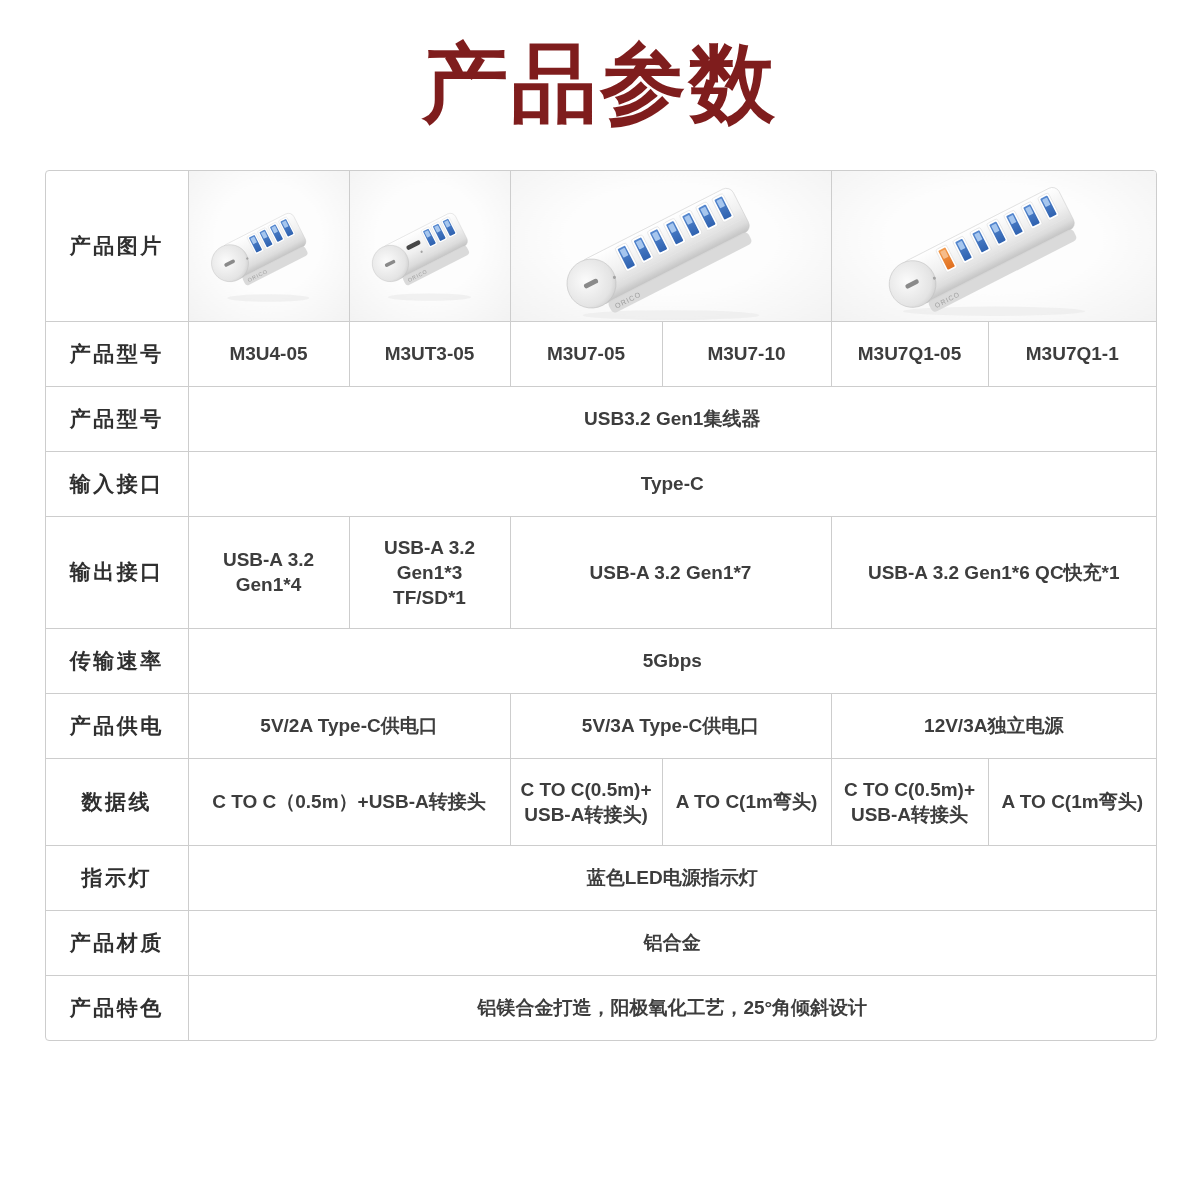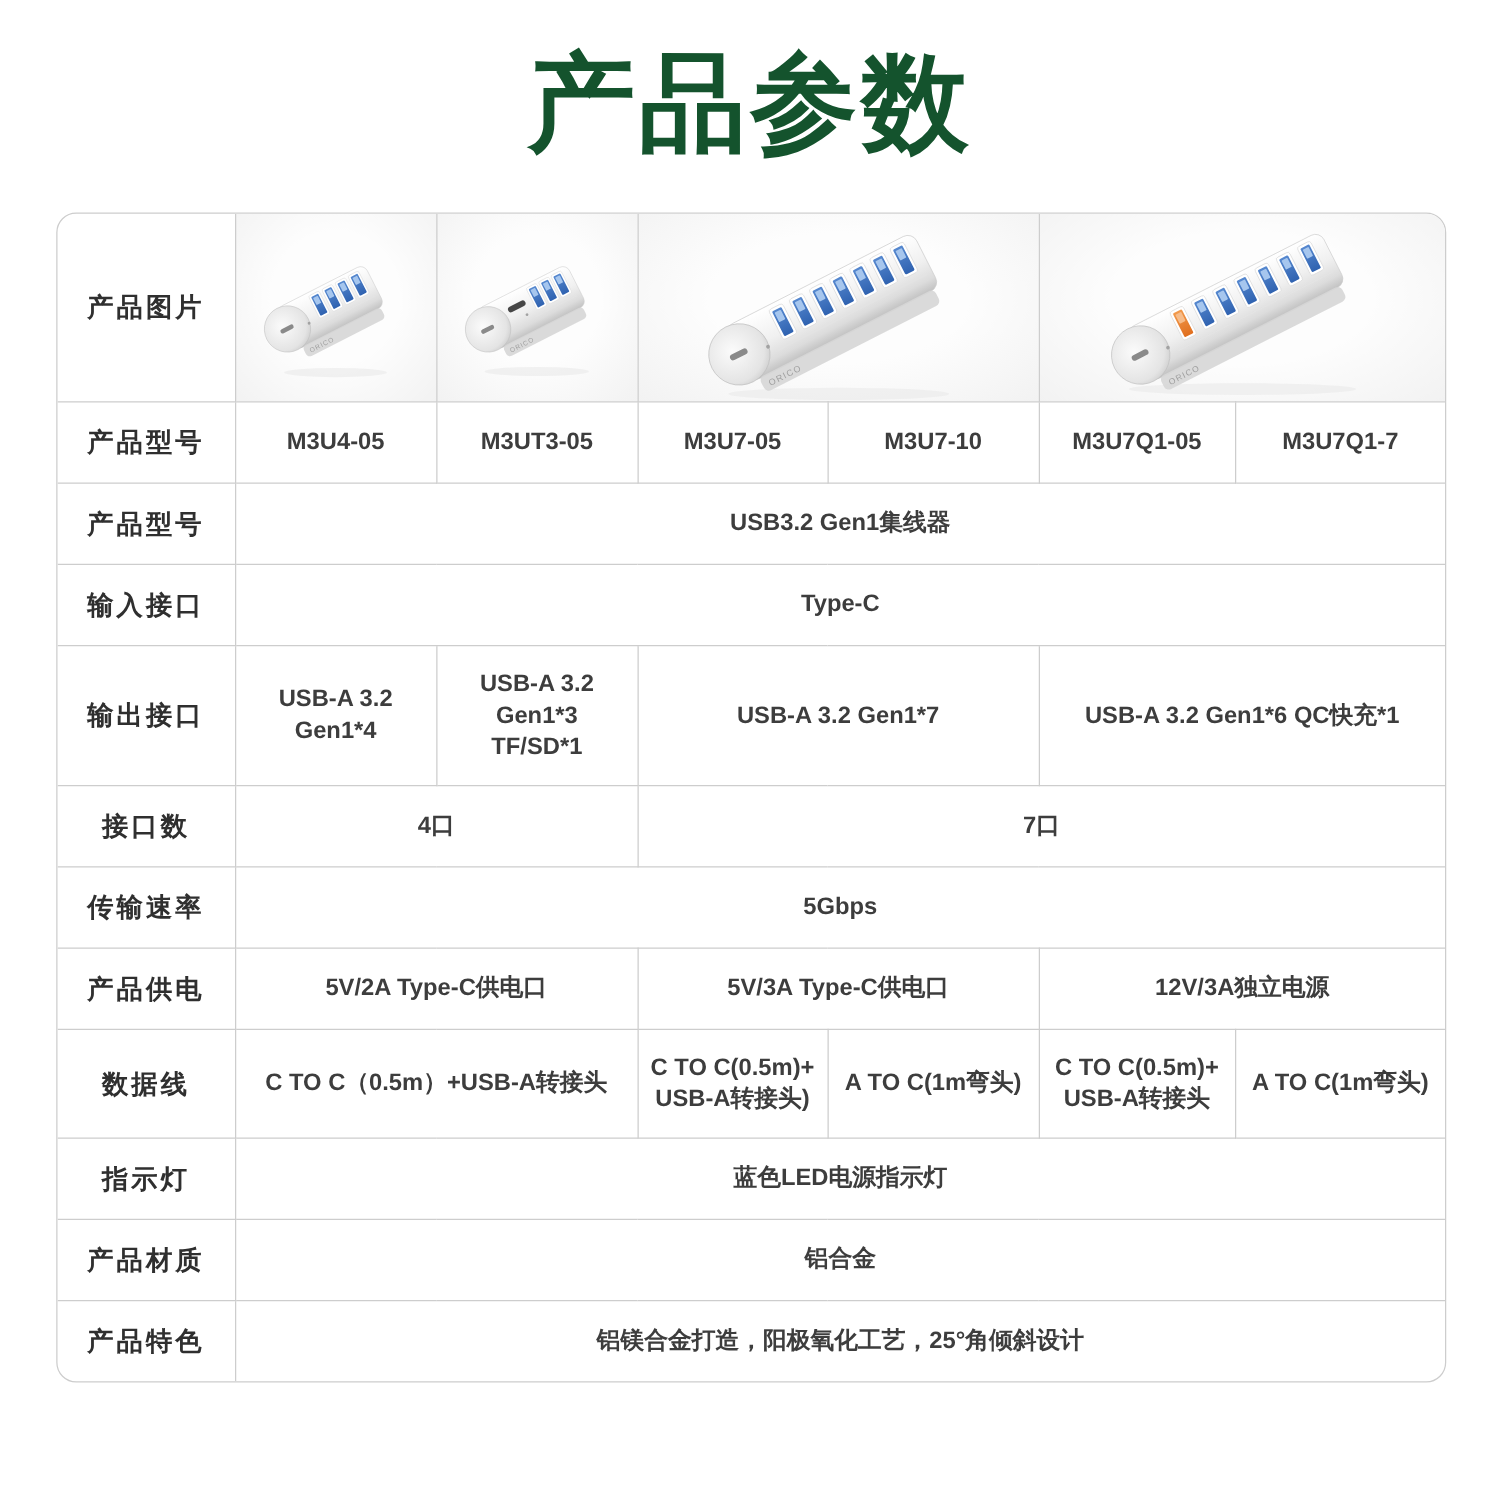"产品参数" .title { color: #14532d -> #7f1d1d }
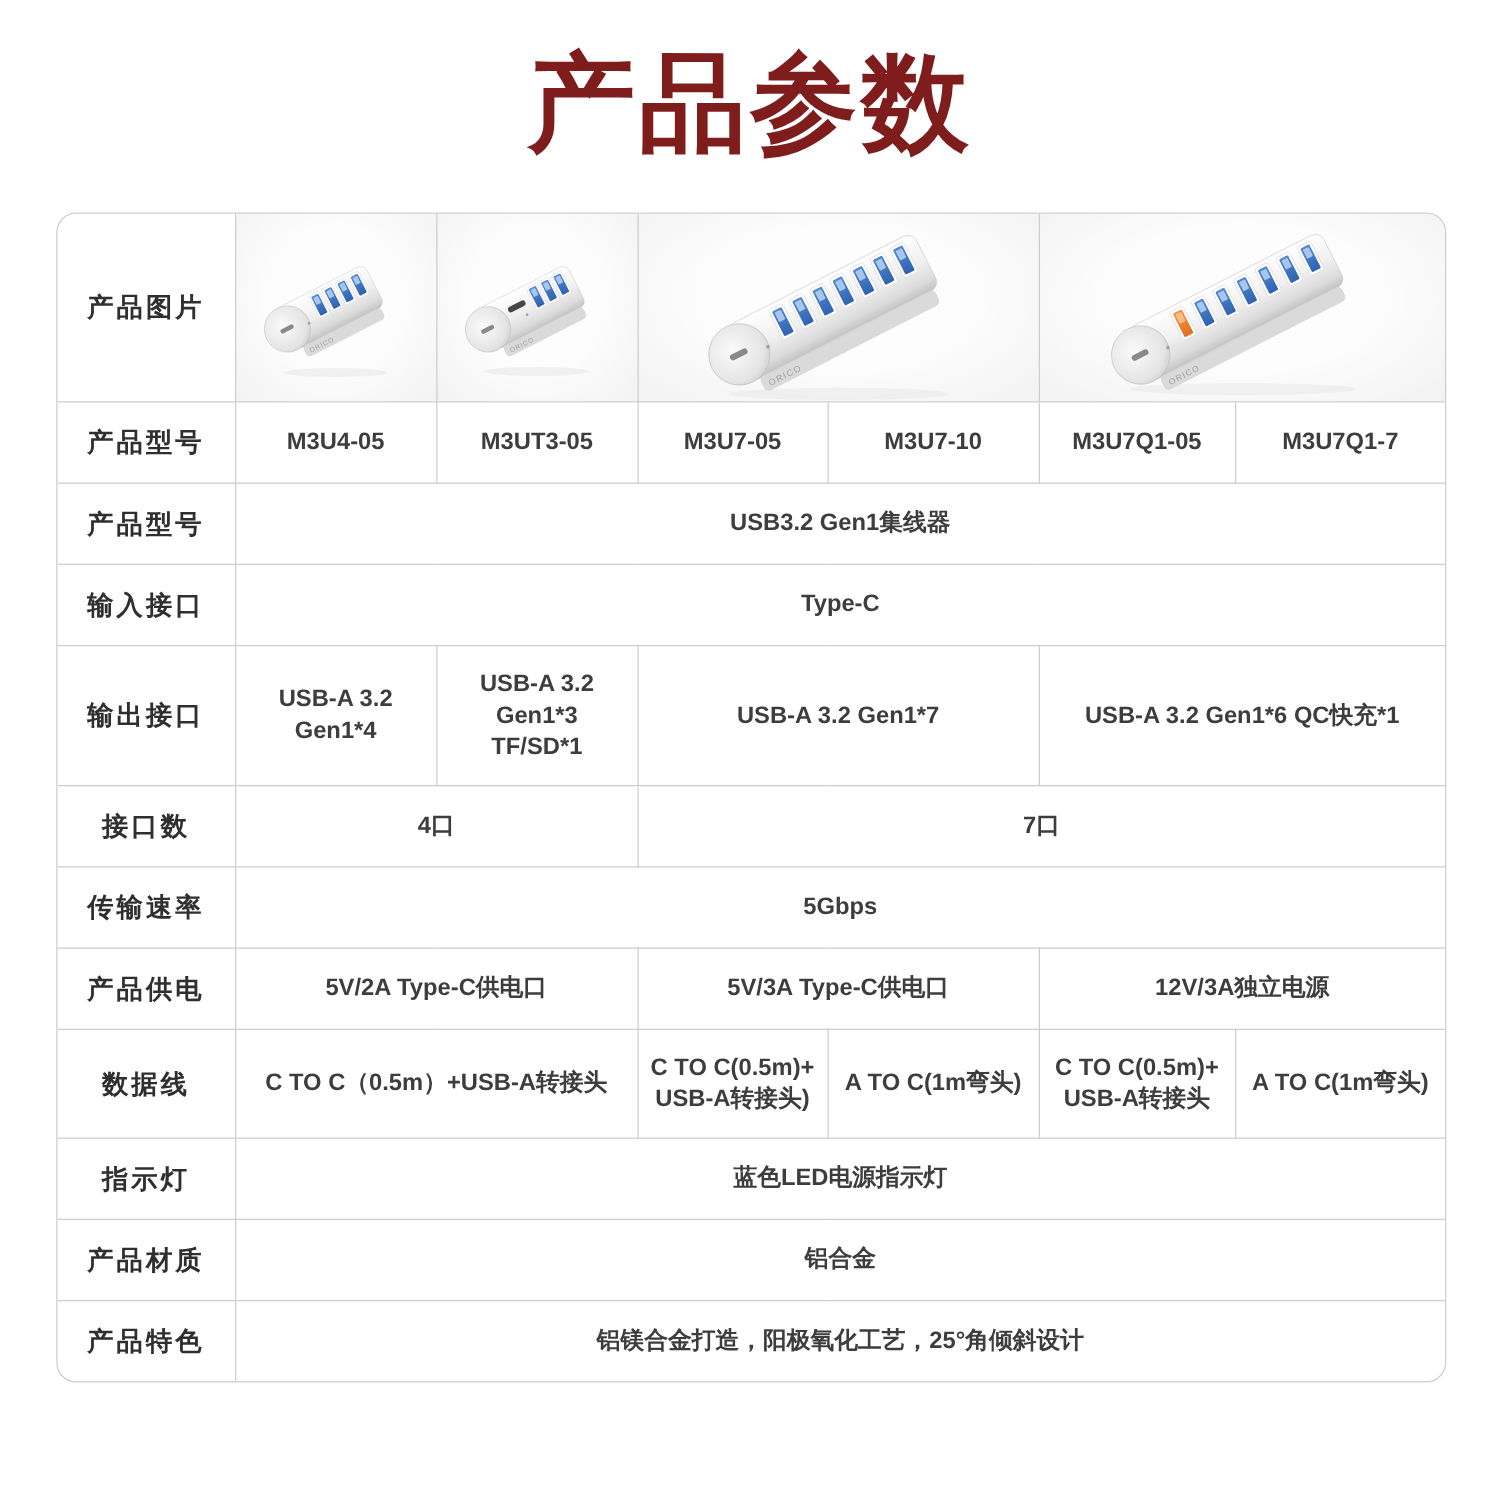"产品图片" .table-wrap { border-radius: 16px -> 4px }
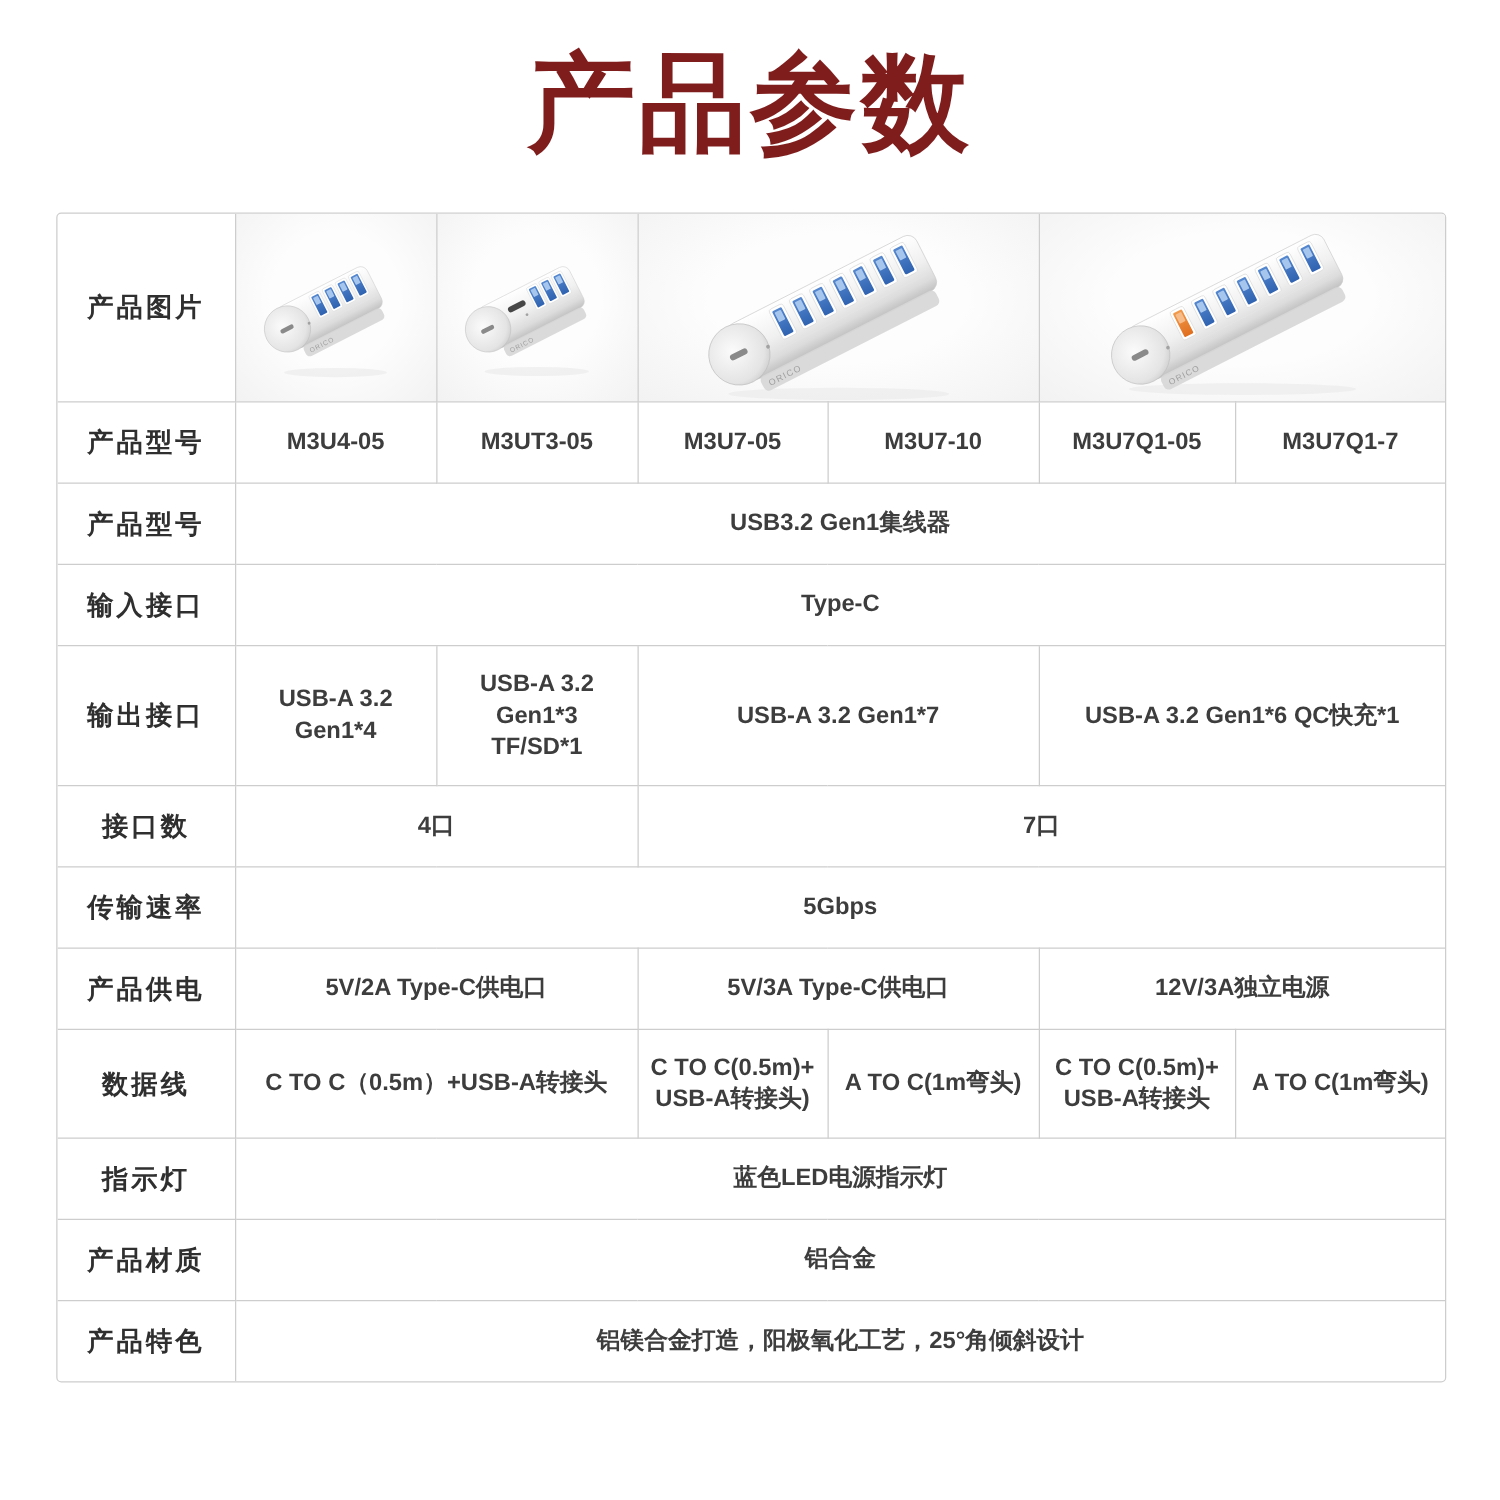"M3U7Q1-7" td.value-cell { text: M3U7Q1-7 -> M3U7Q1-1 }
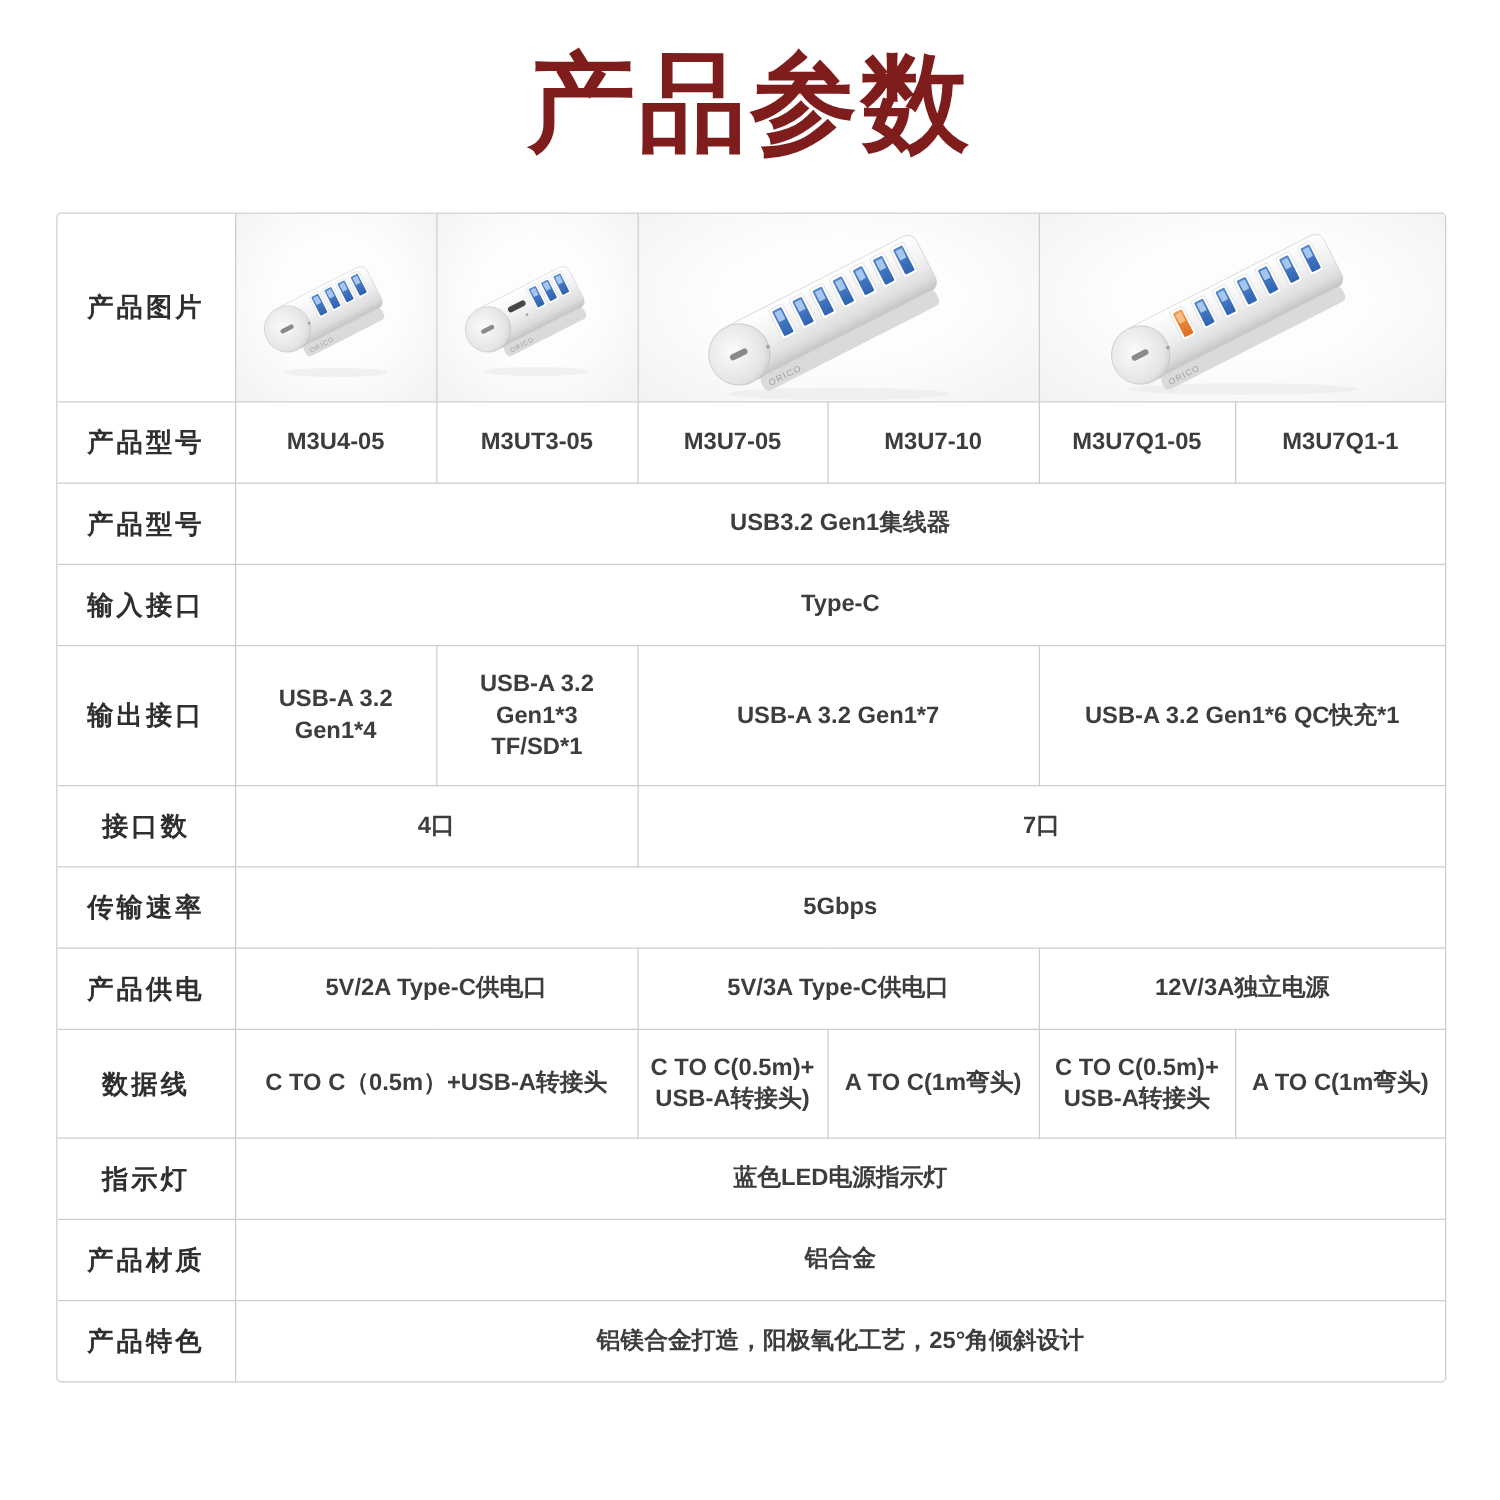"接口数" tr { html: <tr> <td>接口数</td> <td>4口</td> <td>7口</td> </tr> -> none }
